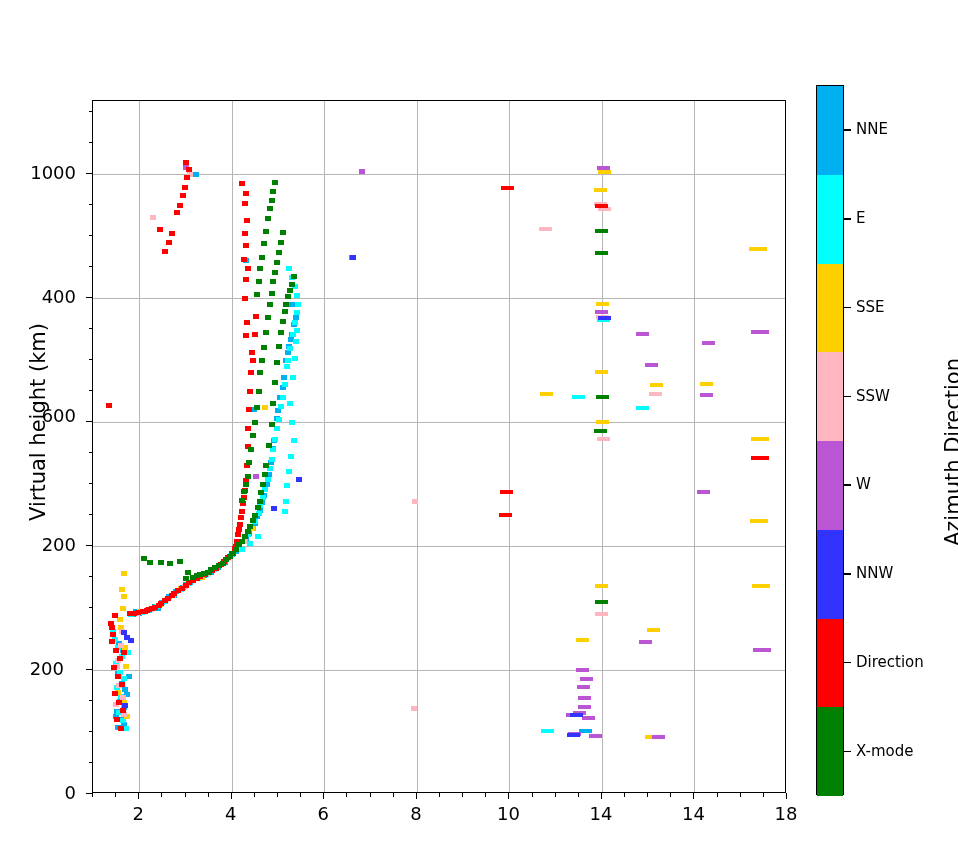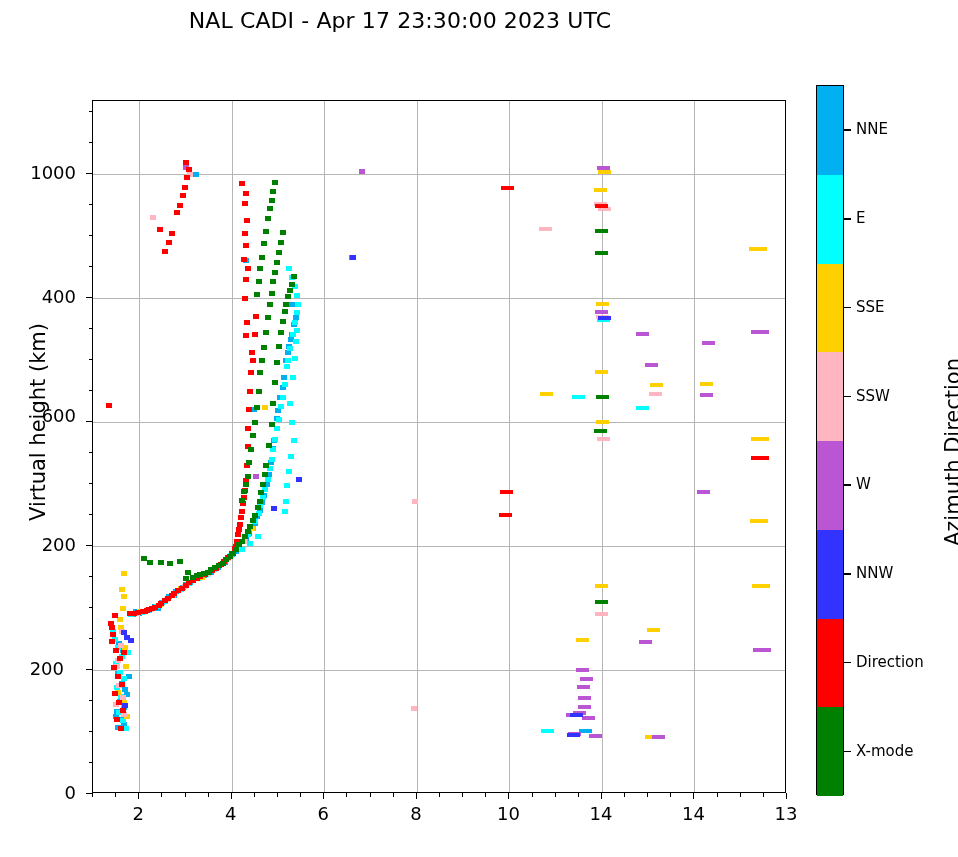"NAL CADI - Apr 17" div { html: <div>NAL CADI - Apr 17 23:30:00 2023 UTC</div> -> none }
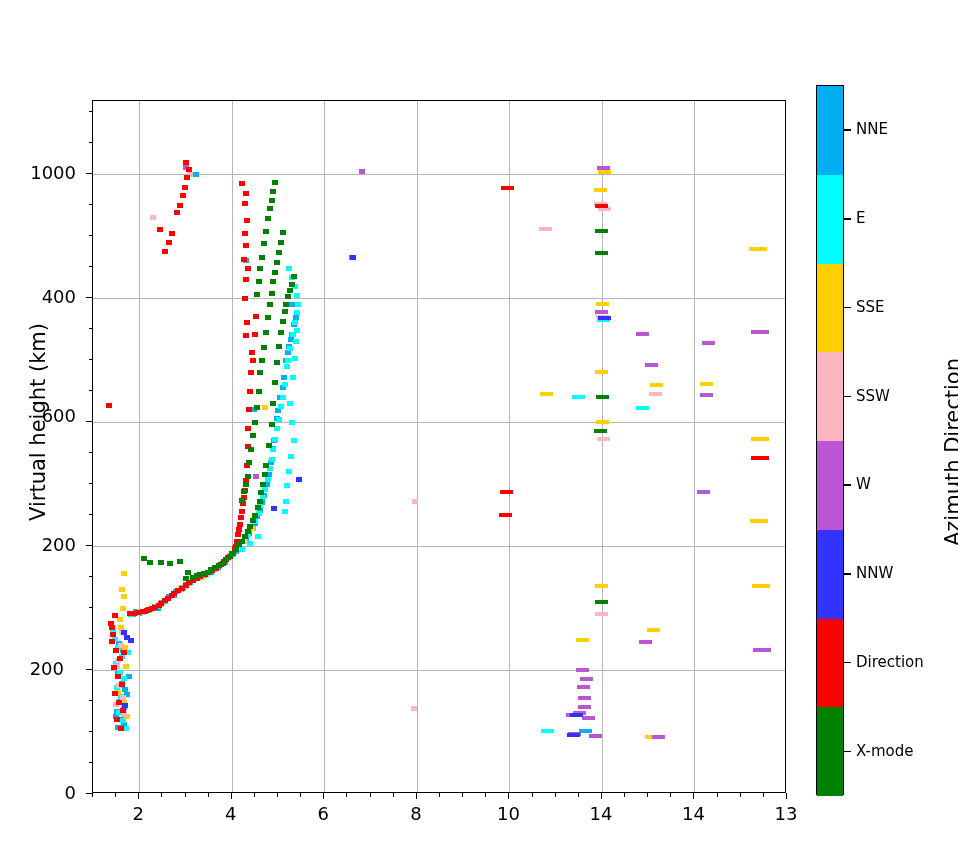"13" div.xlabel-txt { text: 13 -> 18 }
